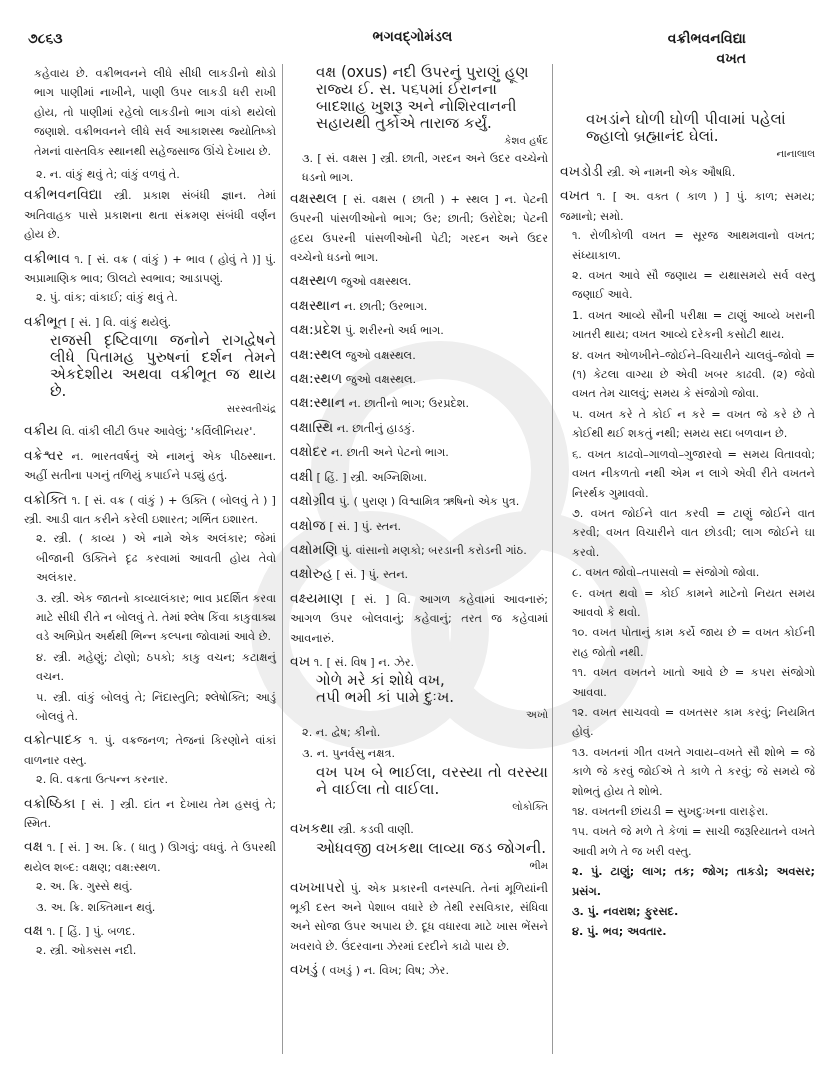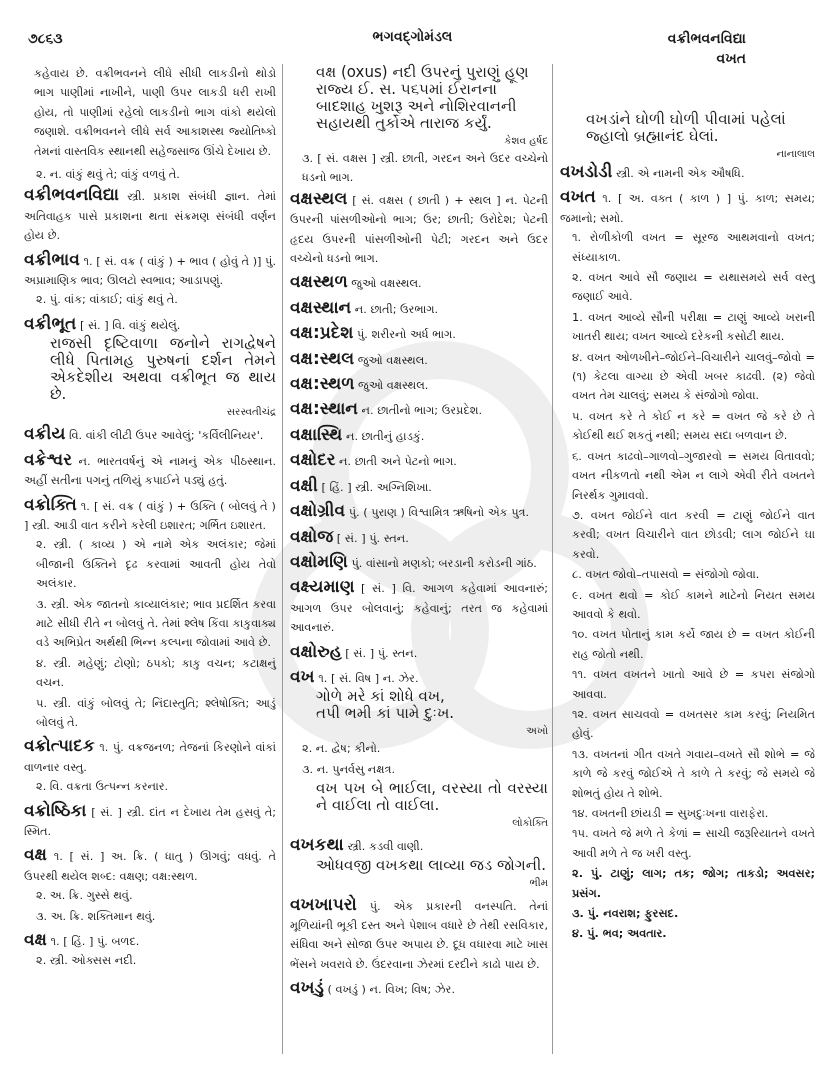"વખડોડી" .entry .hw { font-size: 17px -> 14px; font-weight: bold -> normal }
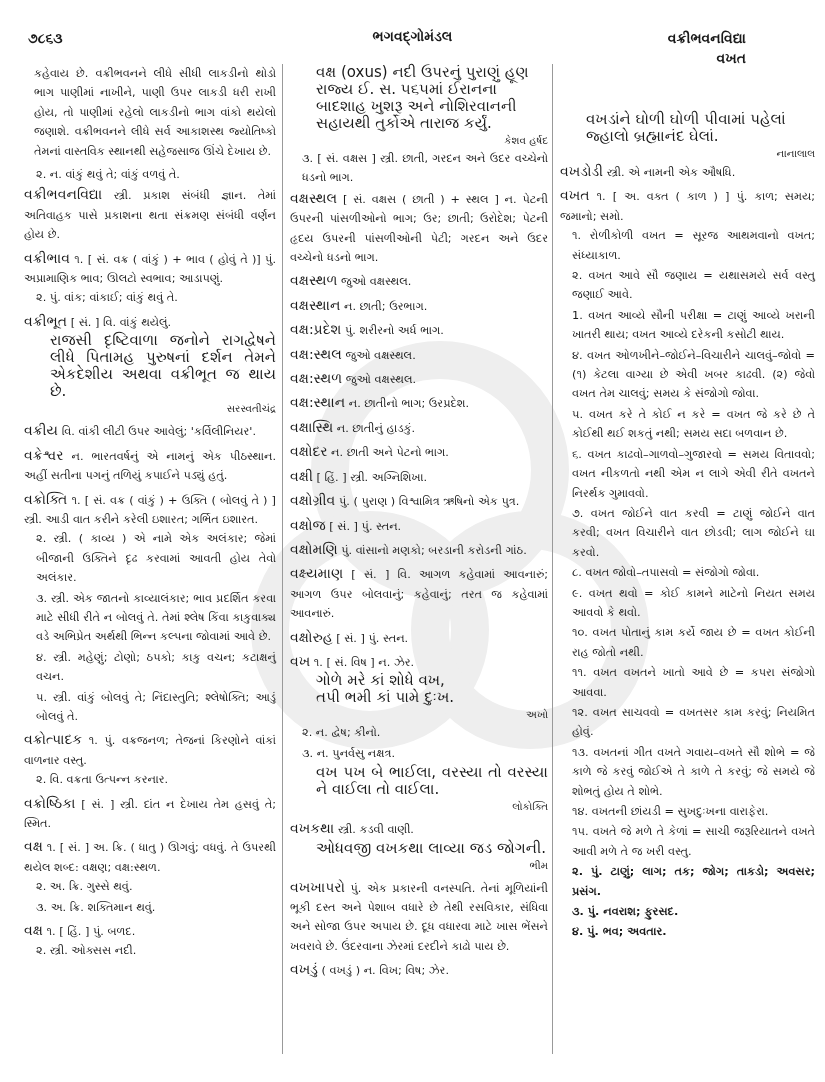"વક્ષ્યમાણ [ સં. ] વિ." div.entry { order: before "વક્ષોરુહ [ સં. ] પું." -> after "વક્ષોરુહ [ સં. ] પું." }
